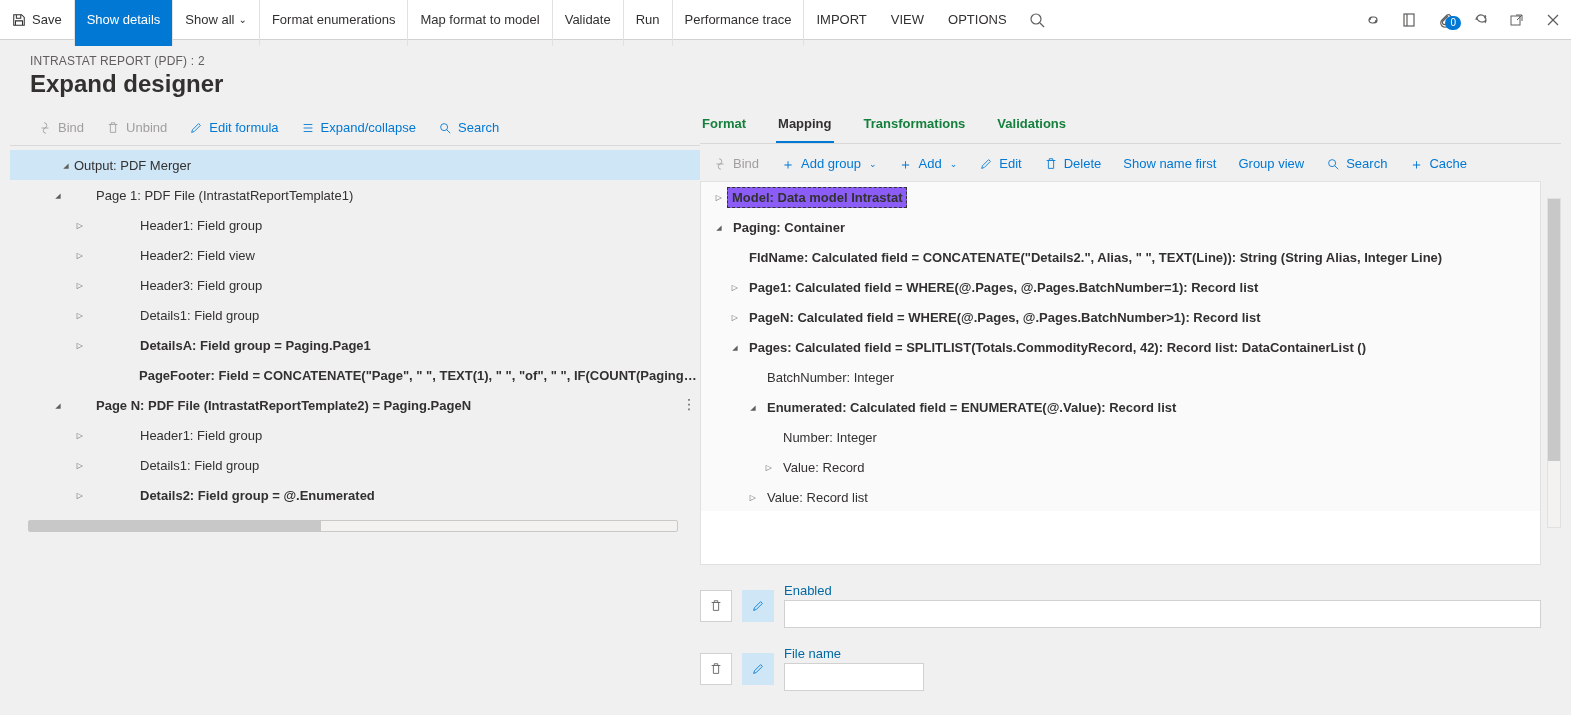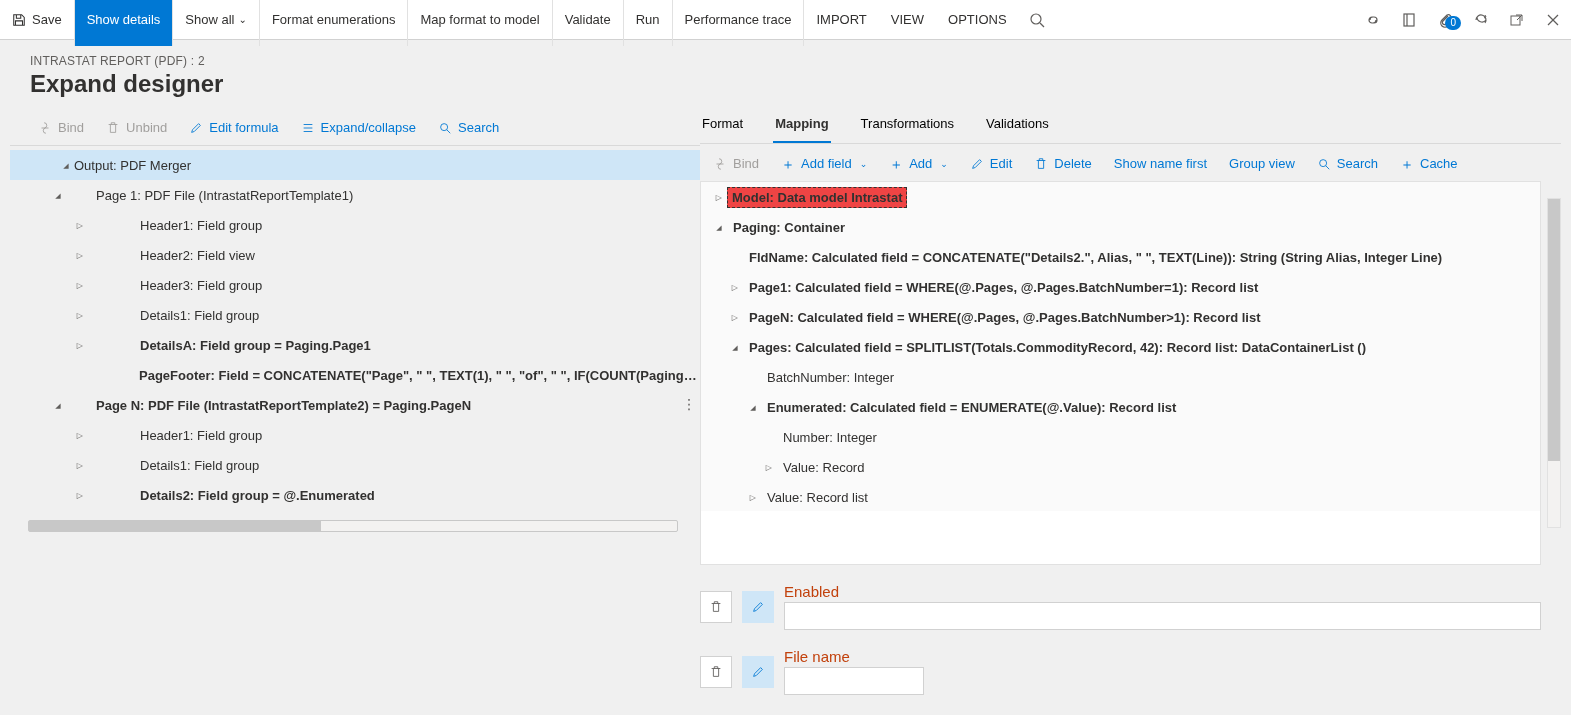"Format" .tab { color: #000000 -> #15803d; font-weight: none -> bold }
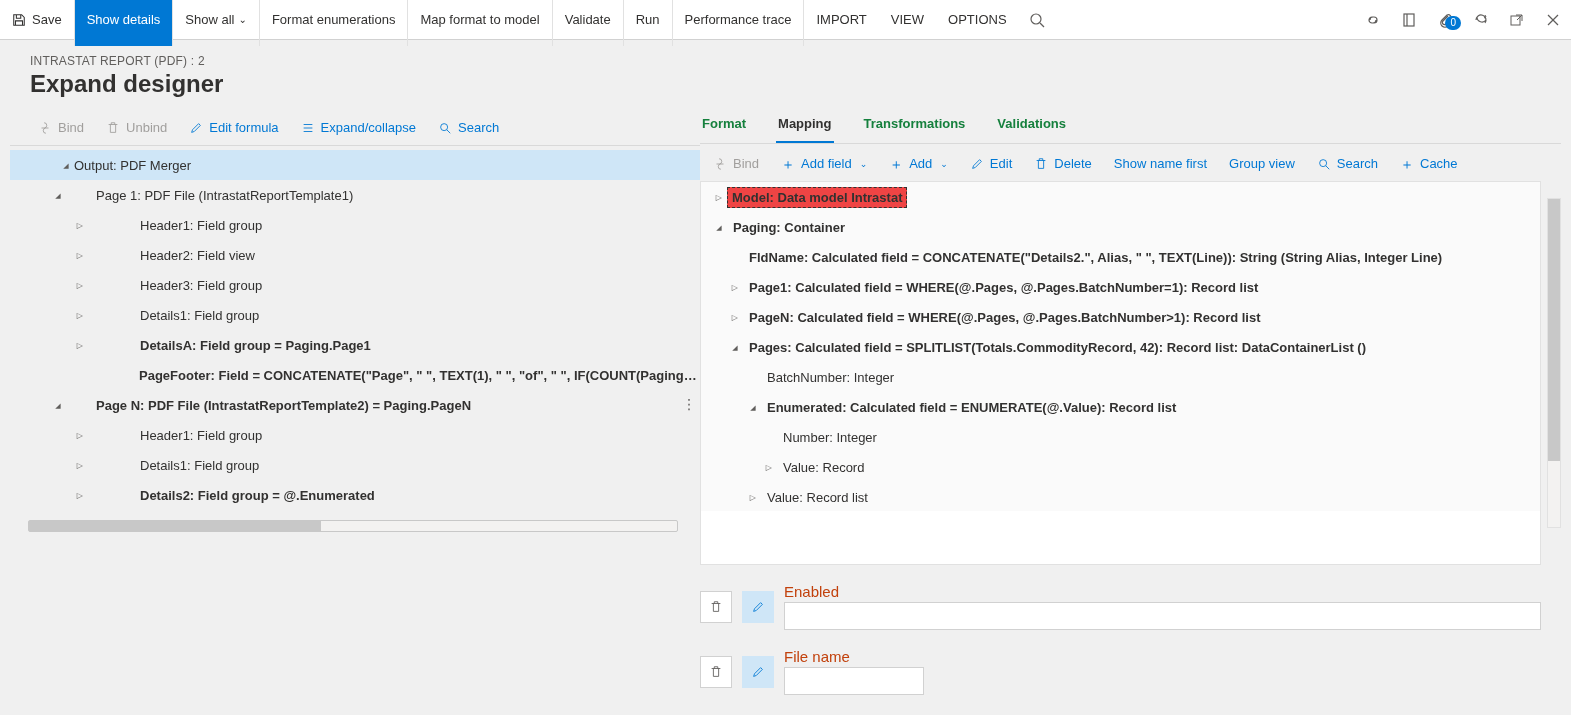"Add field" span { text: field -> group }
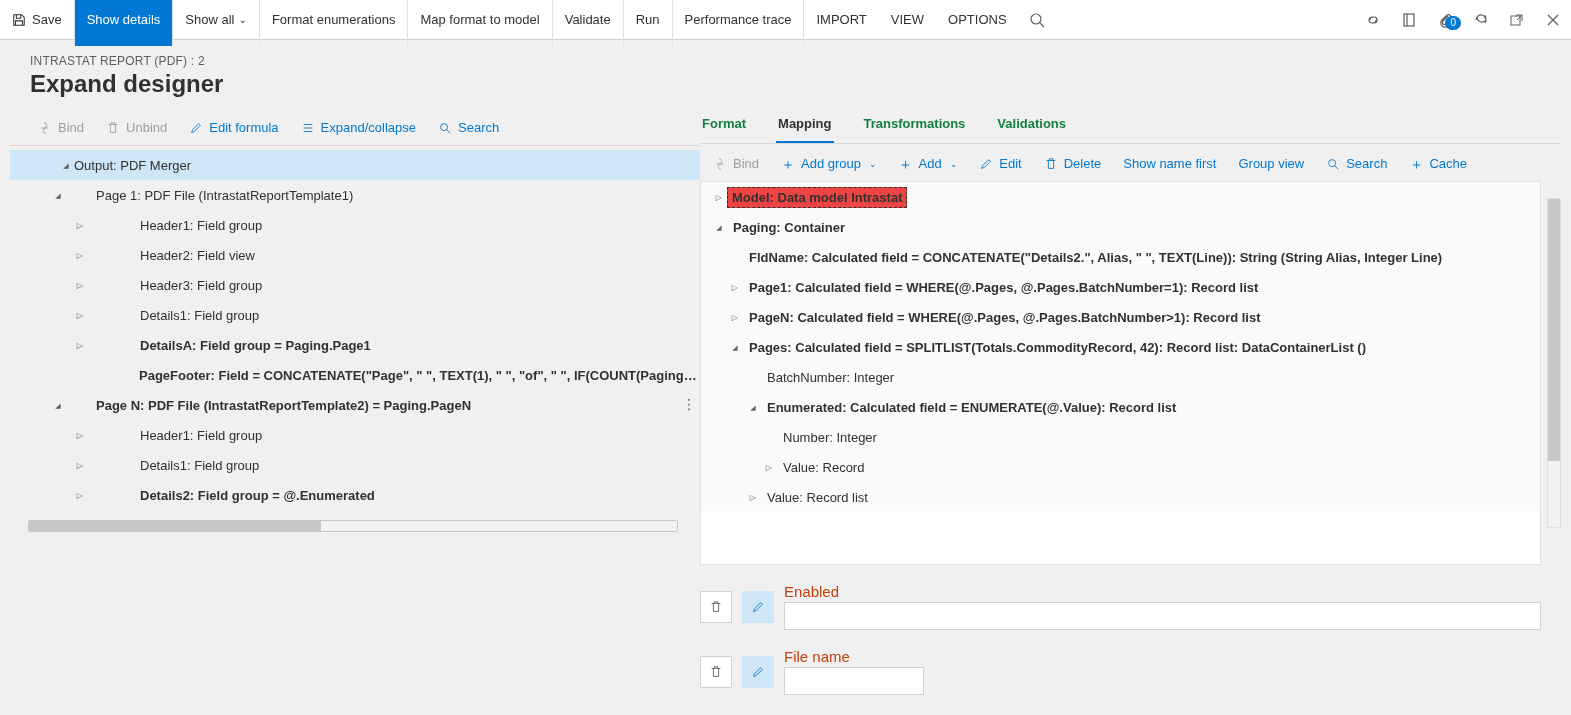"Model: Data model Intrastat" .rrow.selbox .lbl-outline { background: #ef4444 -> #8b5cf6 }
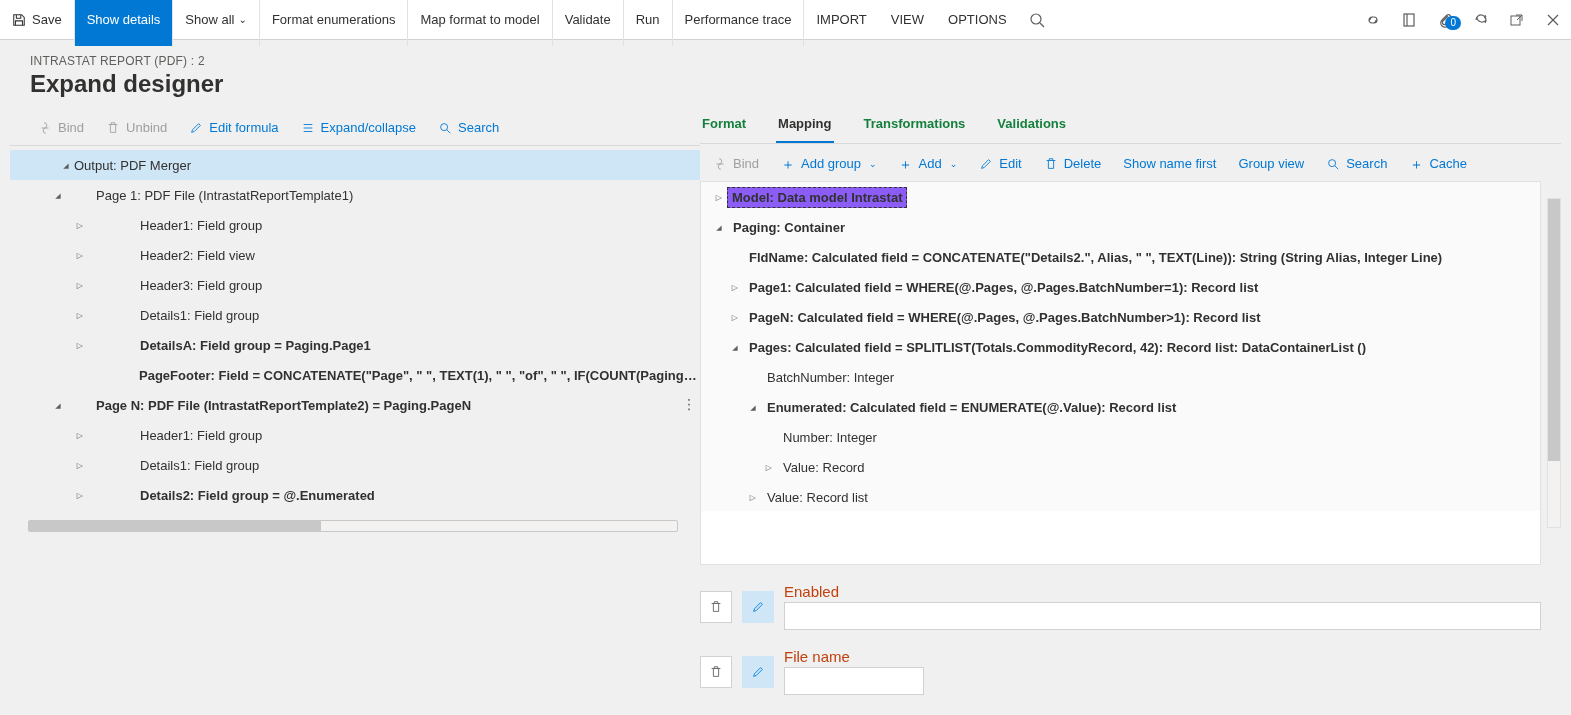"Enabled" .field-lbl { color: #c2410c -> #0369a1; font-size: 15px -> 13px }
